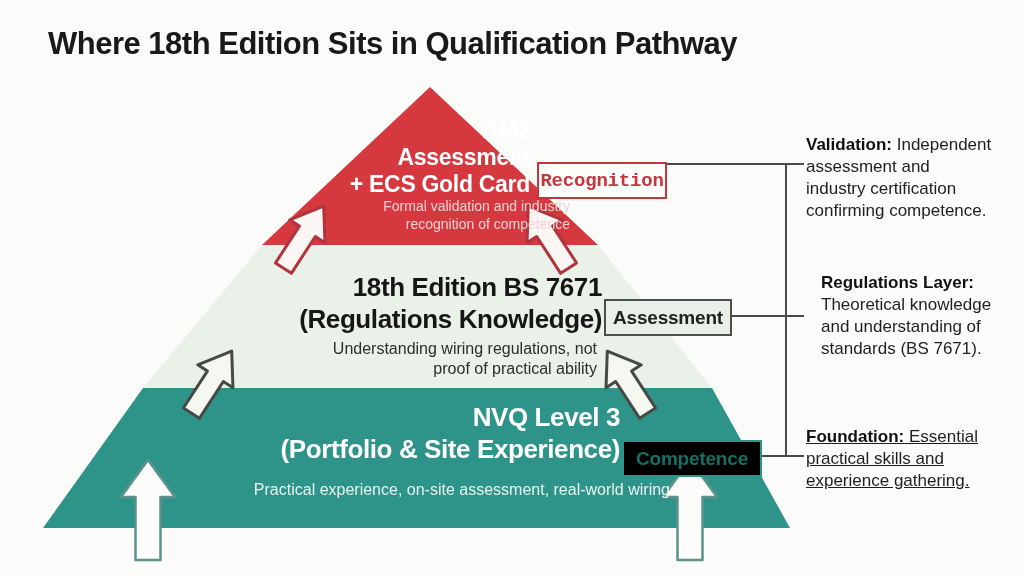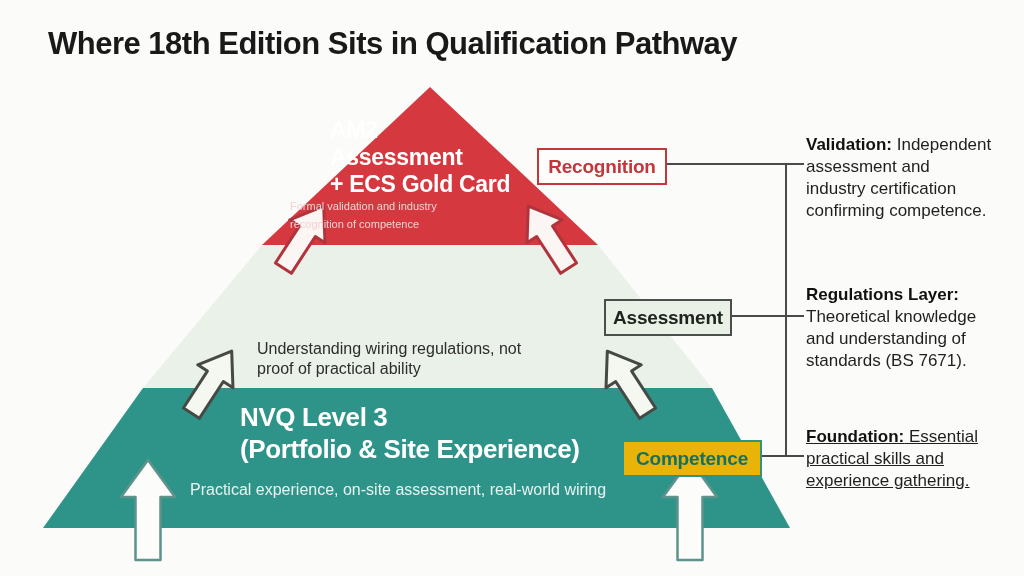"AM2" .band-text { text-align: left -> right }
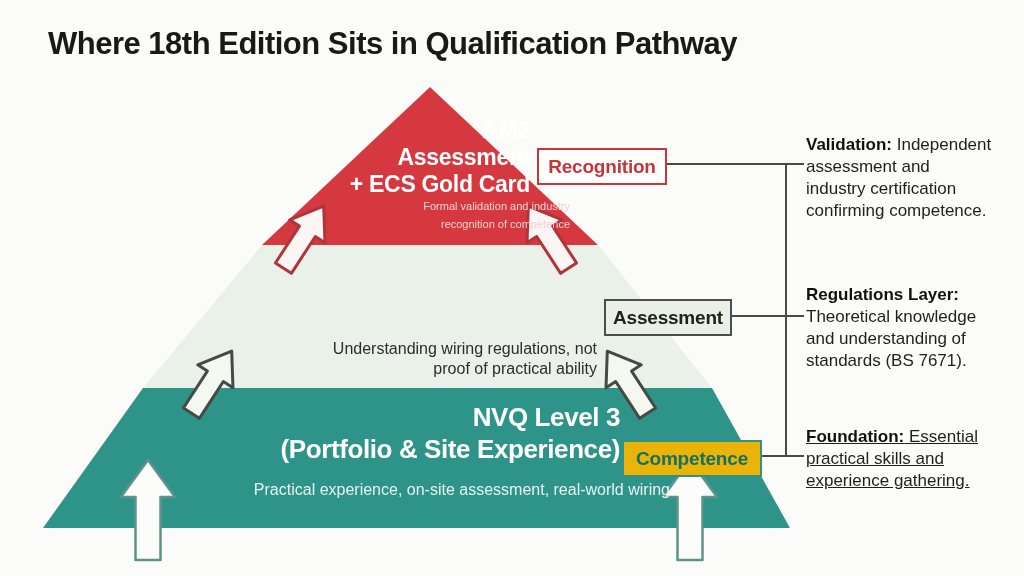"Recognition" #tag-recognition { font-family: none -> Liberation Mono, monospace; top: 148px -> 162px }
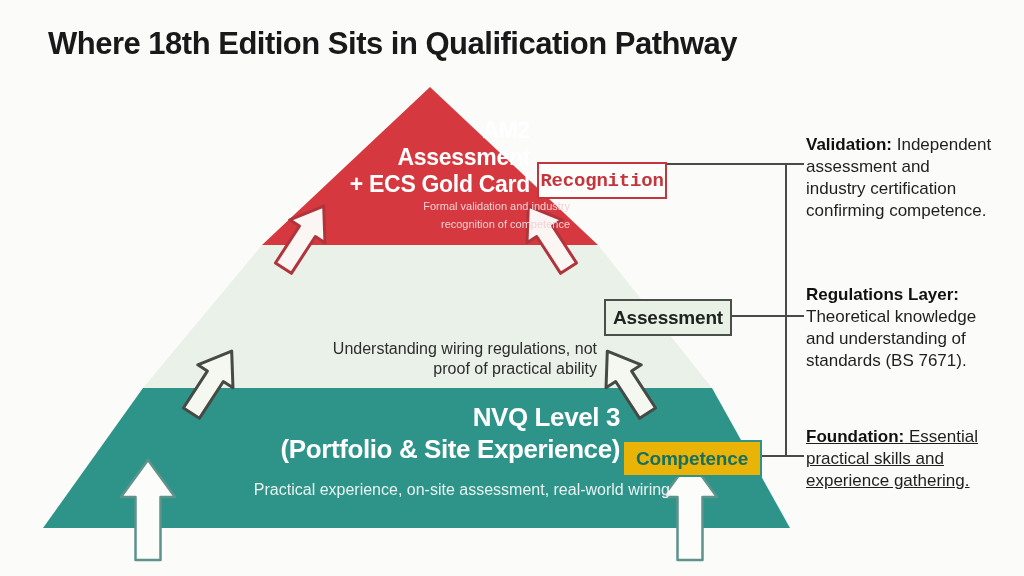"Formal validation and industry" #top-subtitle { font-size: 11px -> 14px }
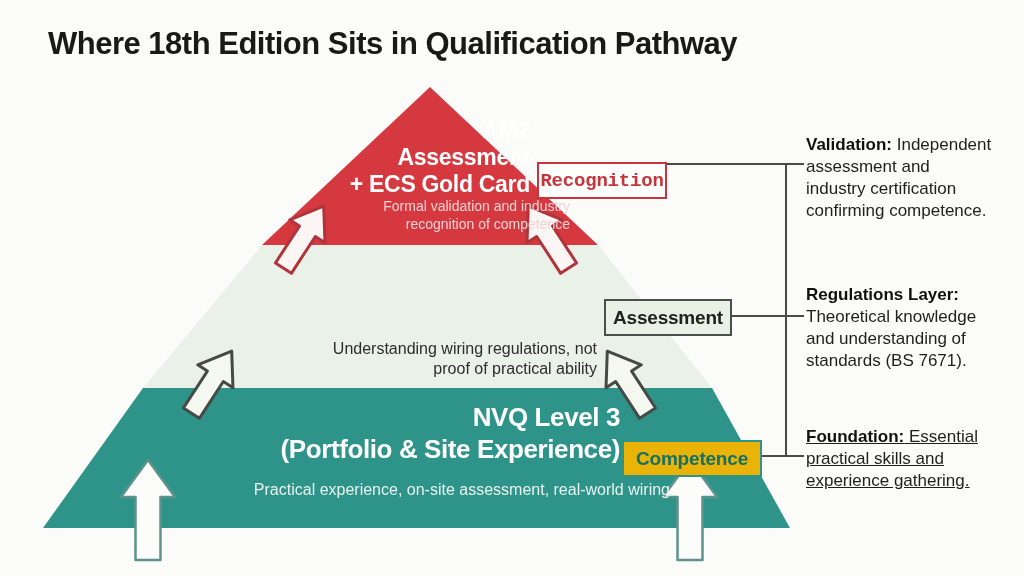"18th Edition BS 7671" div.band-text { html: none -> <div>18th Edition BS 7671 (Regulations Knowledge)</div> }
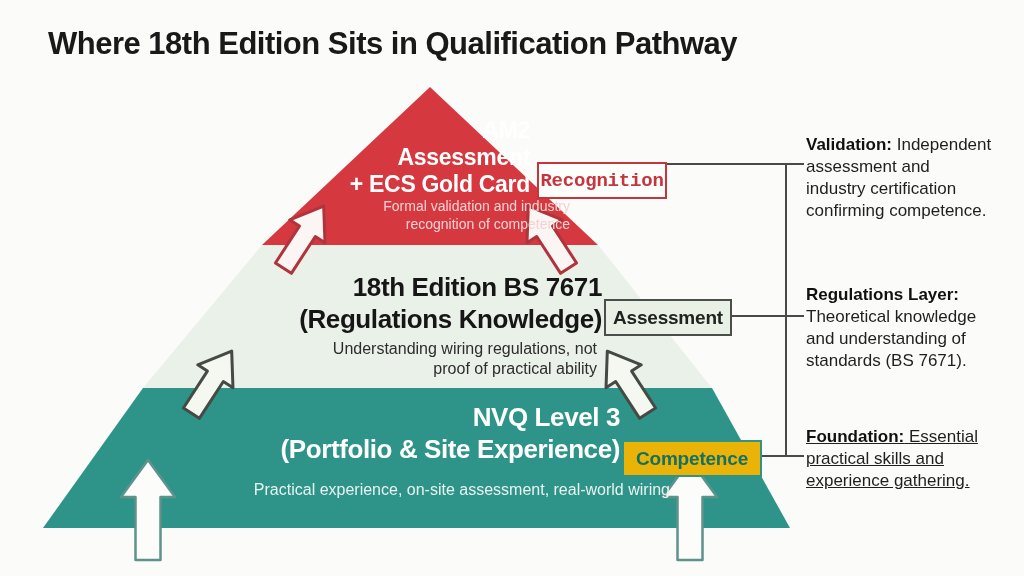"Regulations Layer: Theoretical knowledge" #annotation-regulations { margin-left: none -> 15px; top: 284px -> 272px }
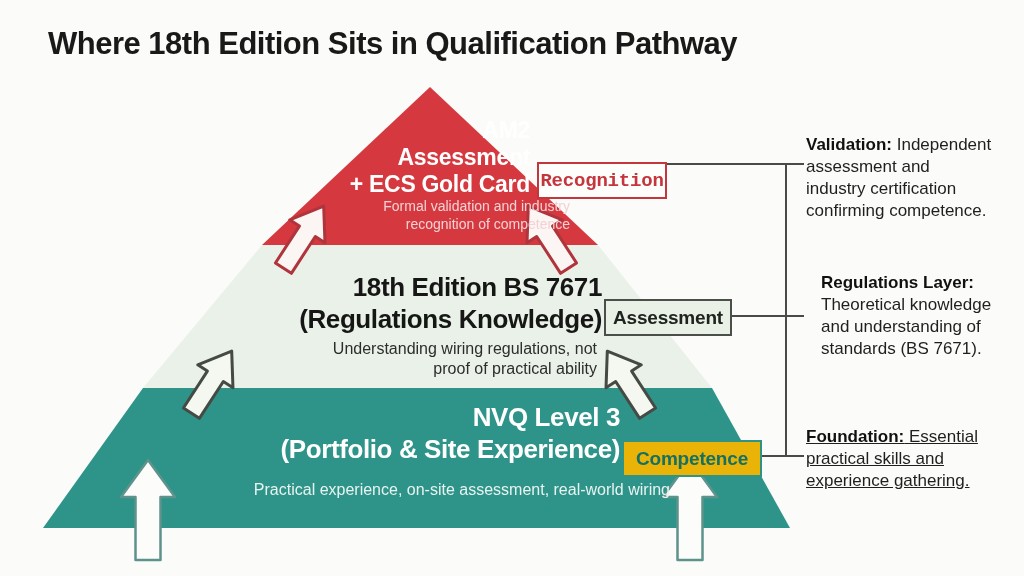"Competence" #tag-competence { background: #eab308 -> #000000 }
